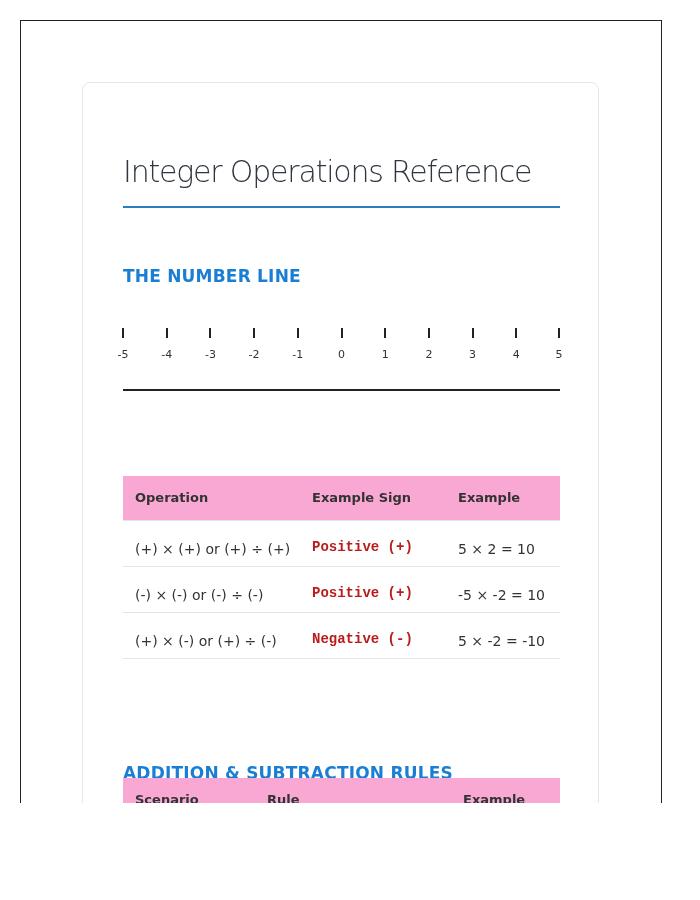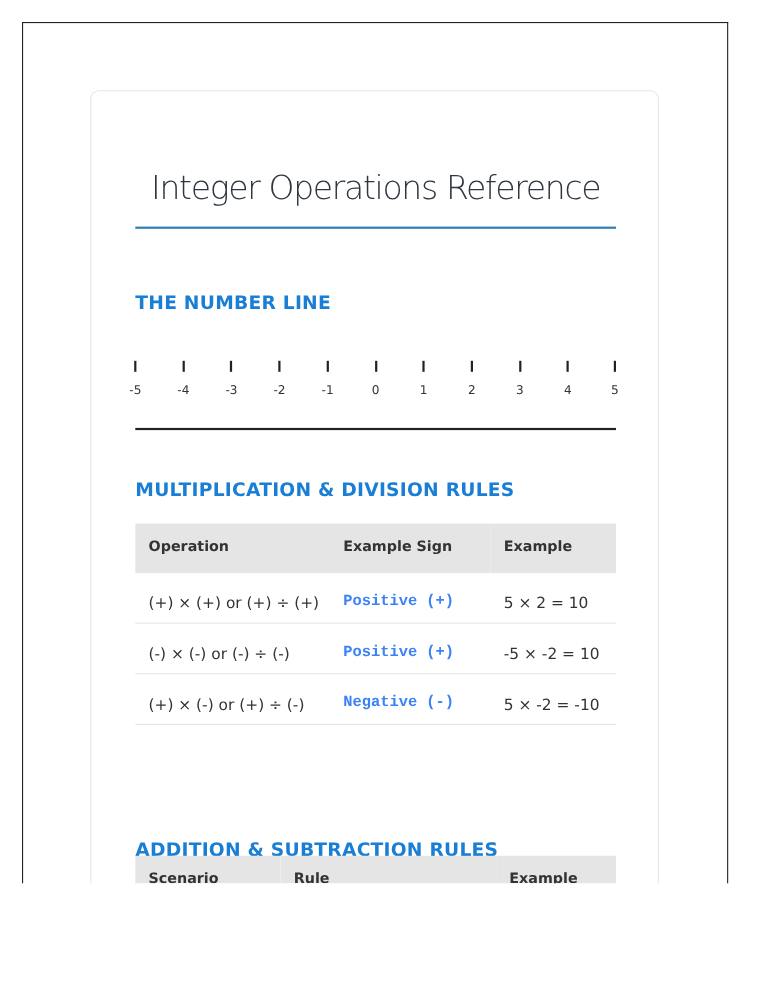"Integer Operations Reference" .title { text-align: center -> left }
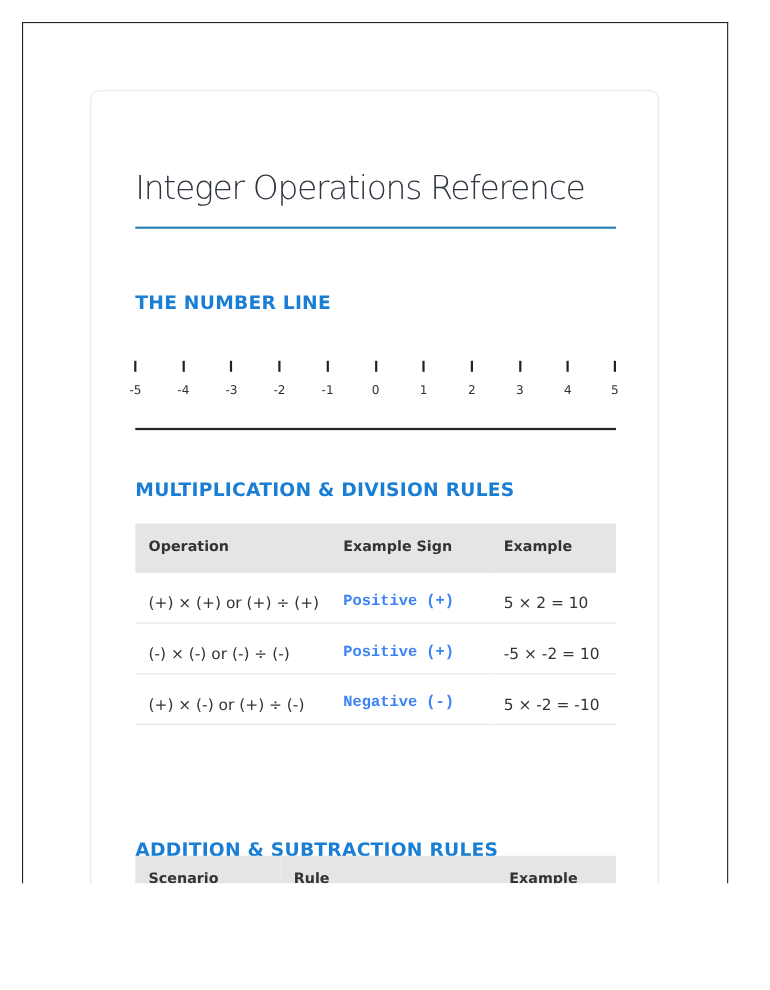"MULTIPLICATION & DIVISION RULES" h2.section-heading { html: <h2>Multiplication &amp; Division Rules</h2> -> none }
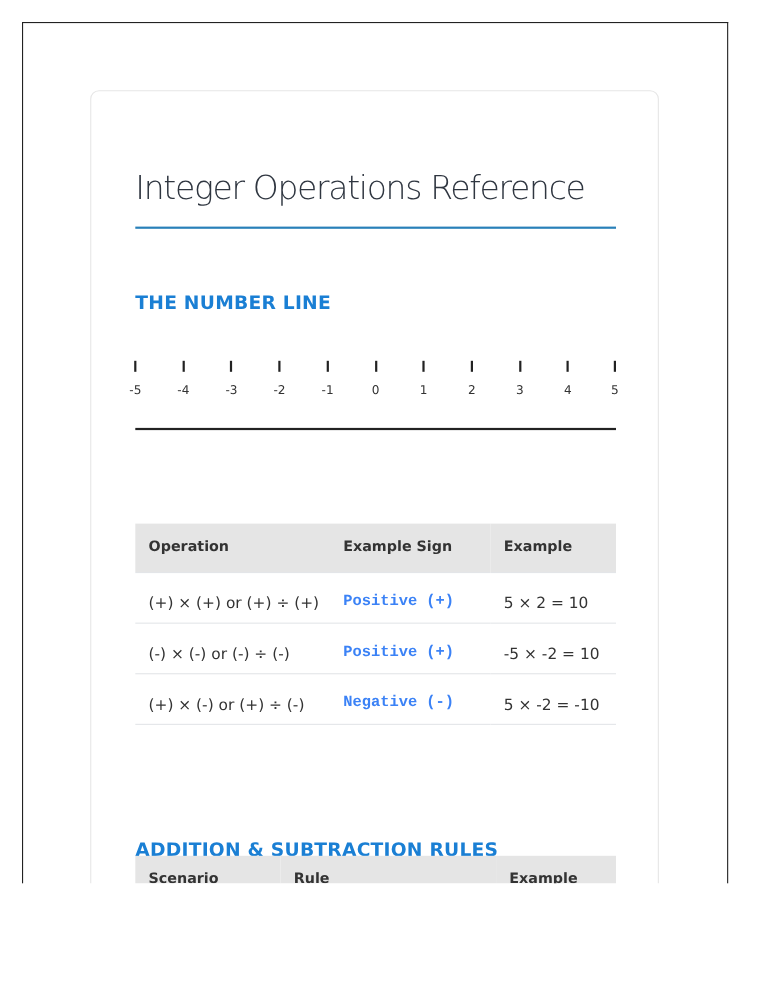"Operation" table.rules th { background: #e5e5e5 -> #f9a8d4 }
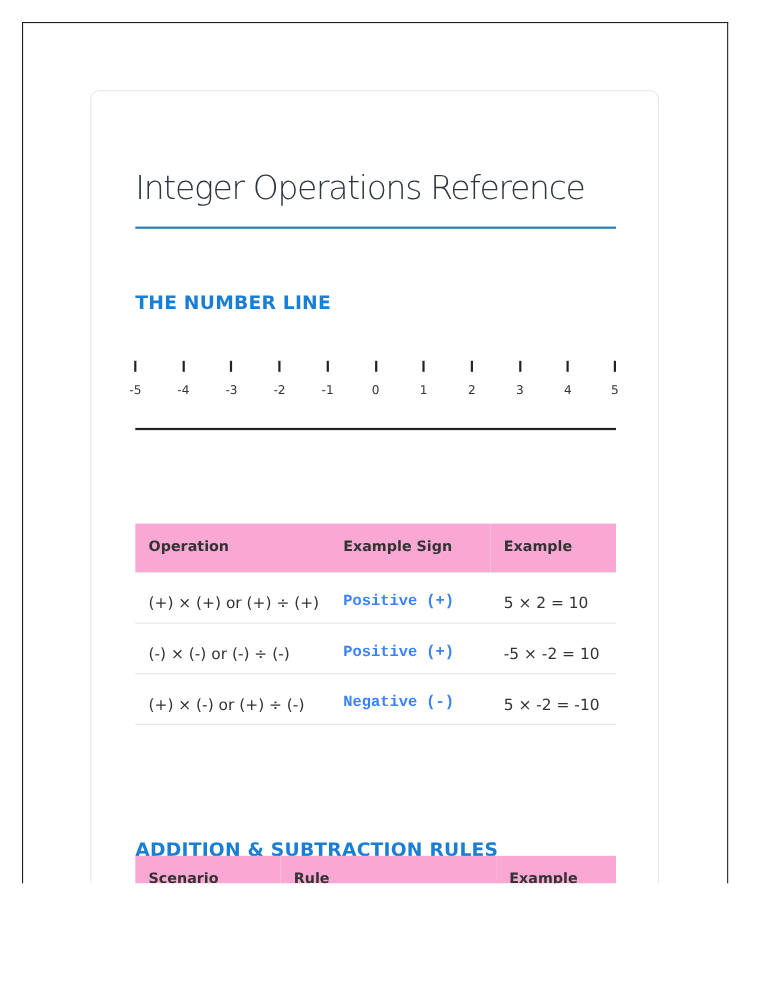"Positive (+)" .sign { color: #3b82f6 -> #b91c1c }
